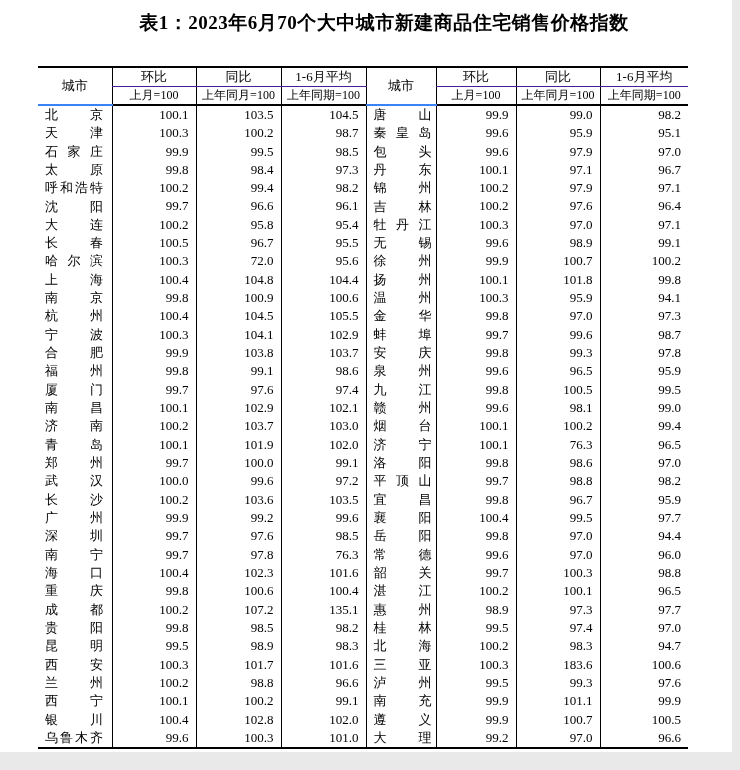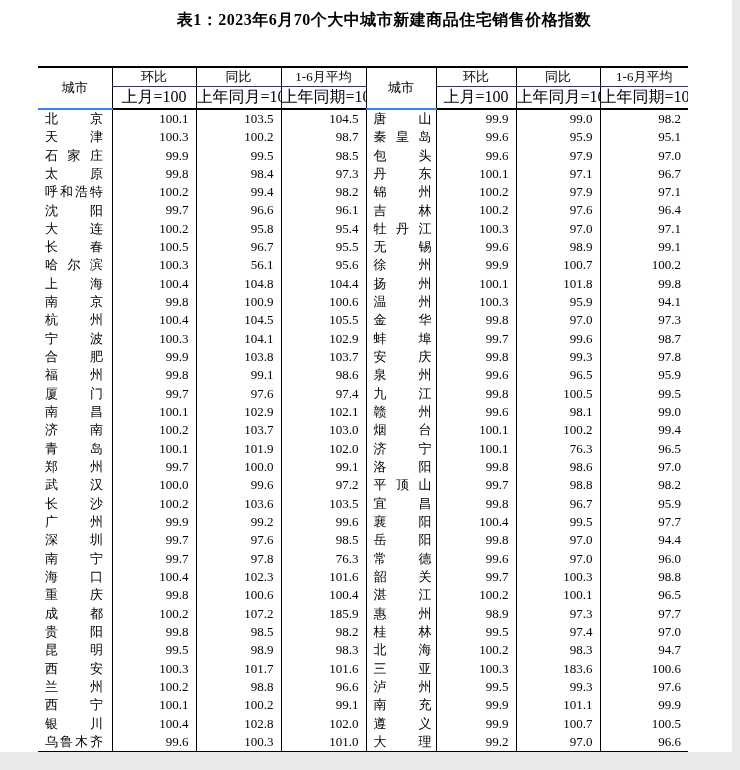"表1：2023年6月70个大中城市新建商品住宅销售价格指数" .title { font-size: 16px -> 19px }
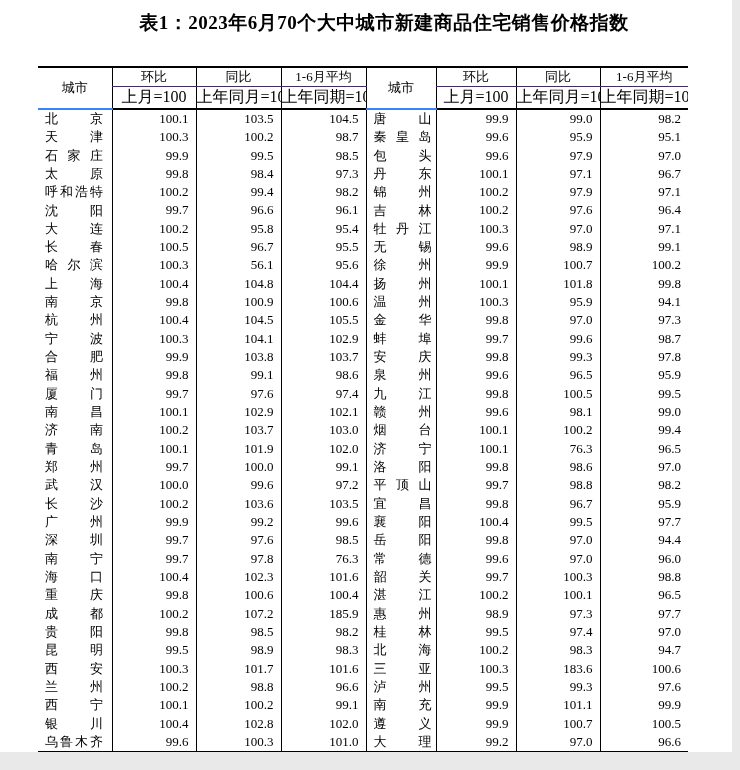"上月=100" thead tr.sub th { font-size: 16px -> 12px }
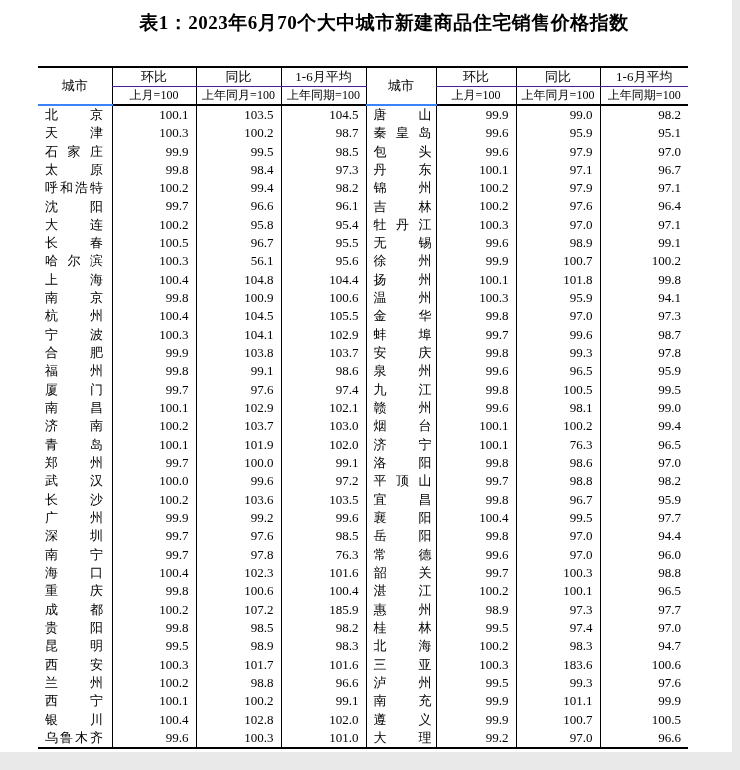"56.1" td.num { text: 56.1 -> 72.0 }
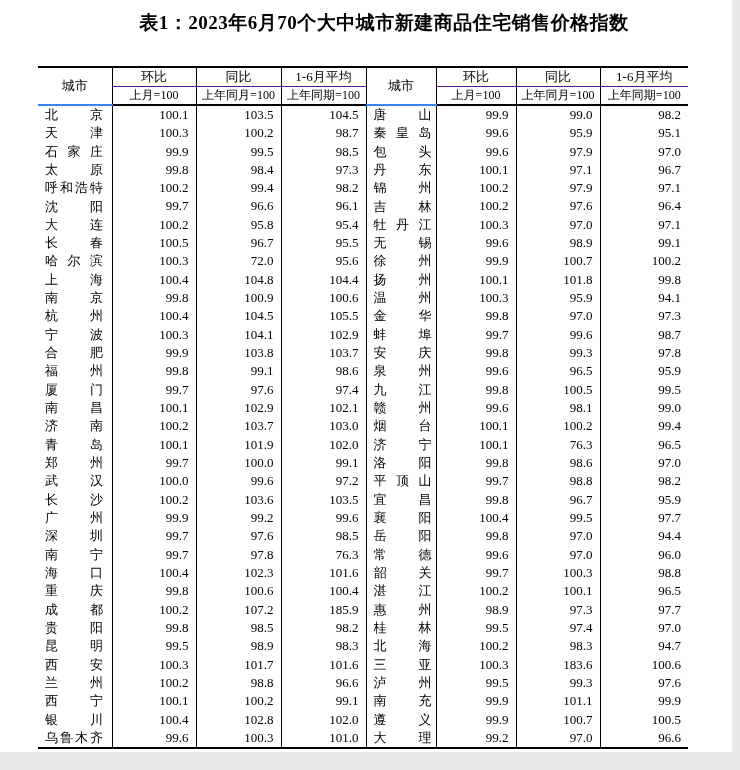"185.9" td.num { text: 185.9 -> 135.1 }
